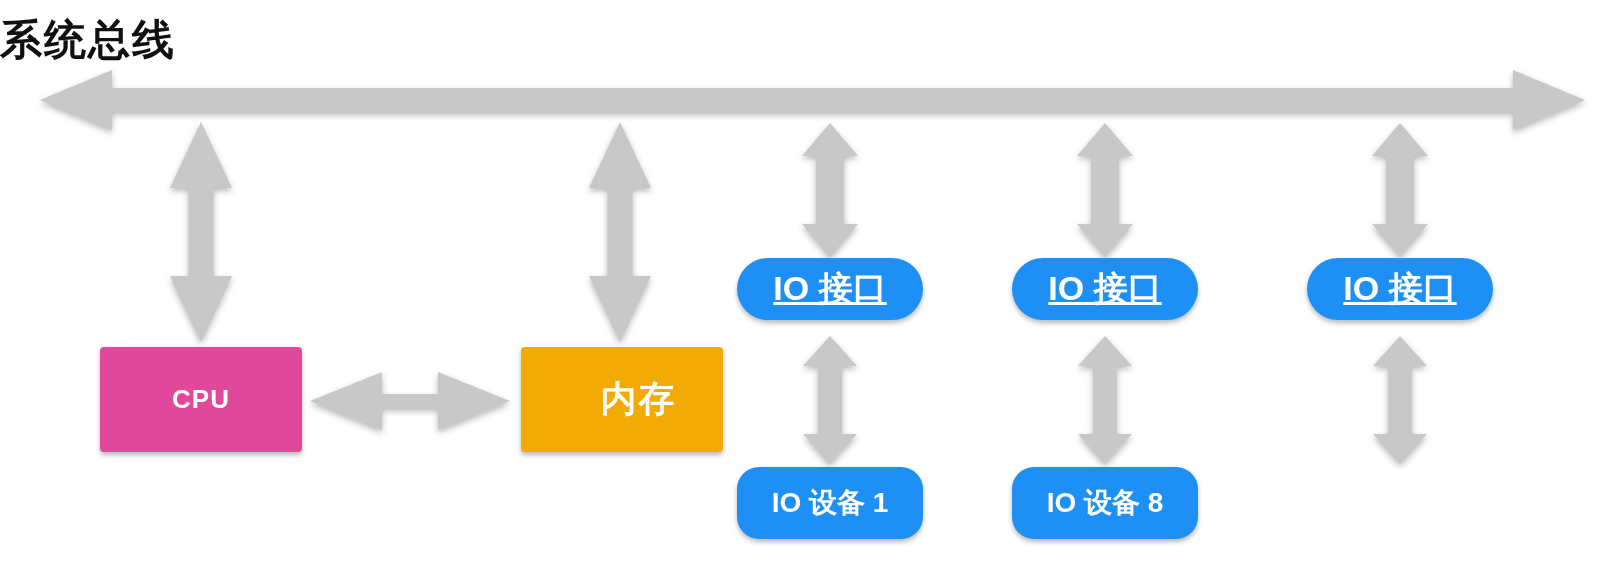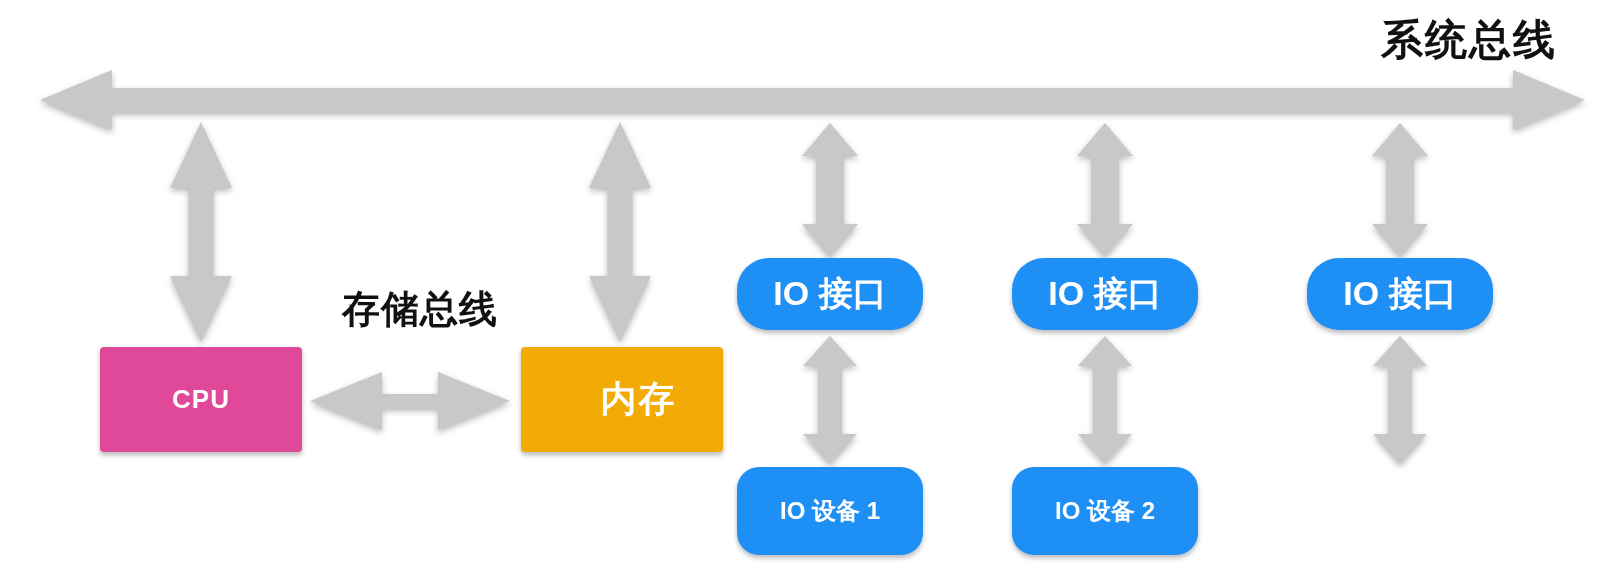"系统总线" .diagram-title { text-align: right -> left }
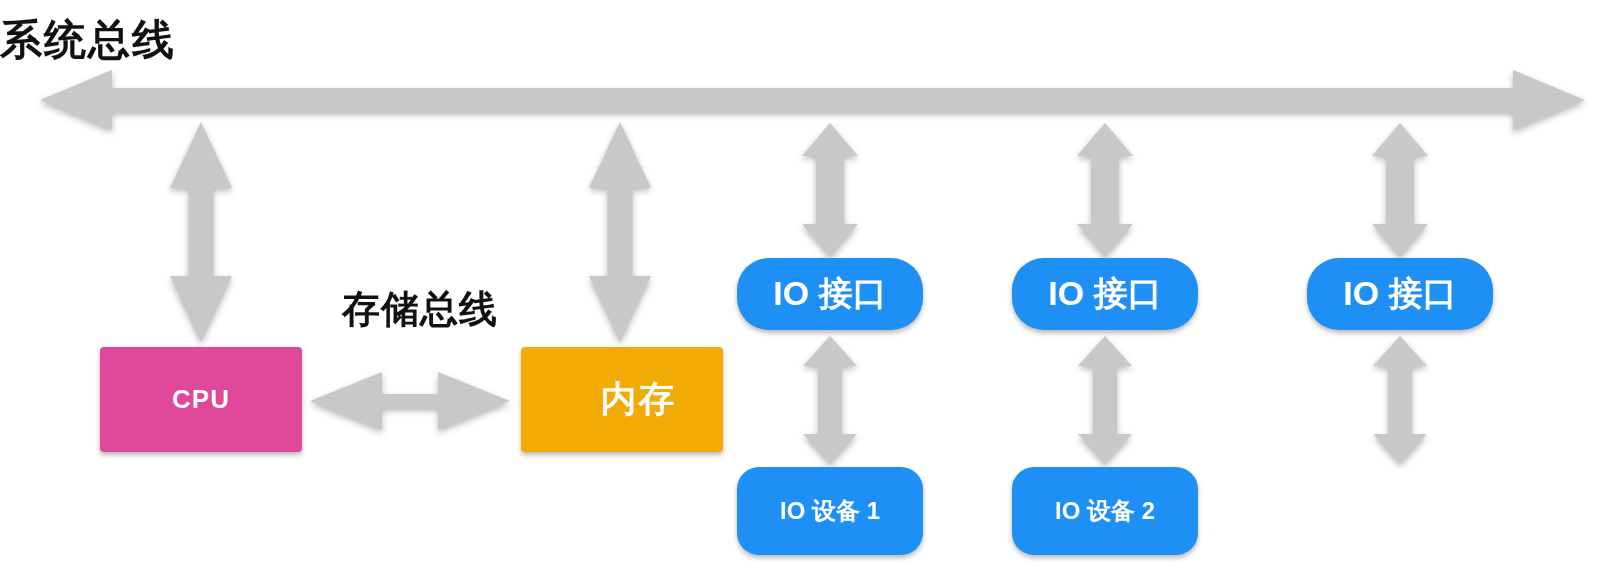"存储总线" div.storage-bus-label { html: <div>存储总线</div> -> none }
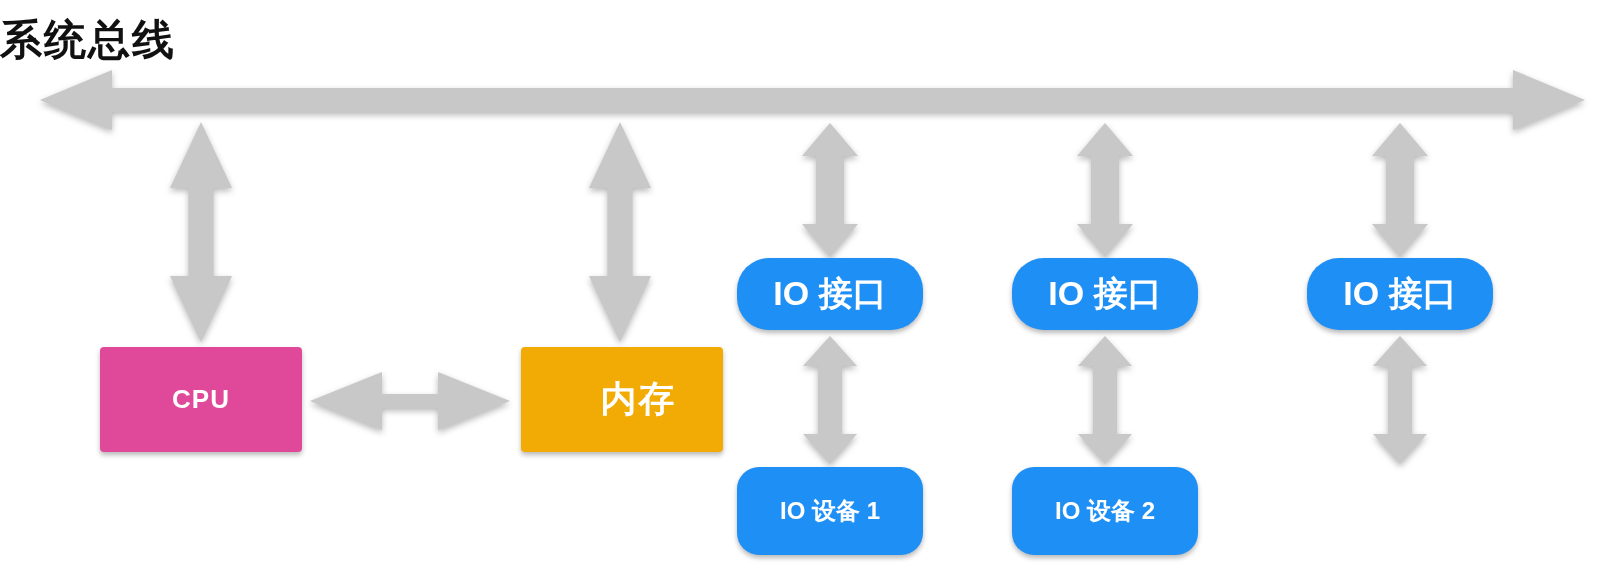"IO 接口" .io-box { height: 72px -> 62px; text-decoration: none -> underline }
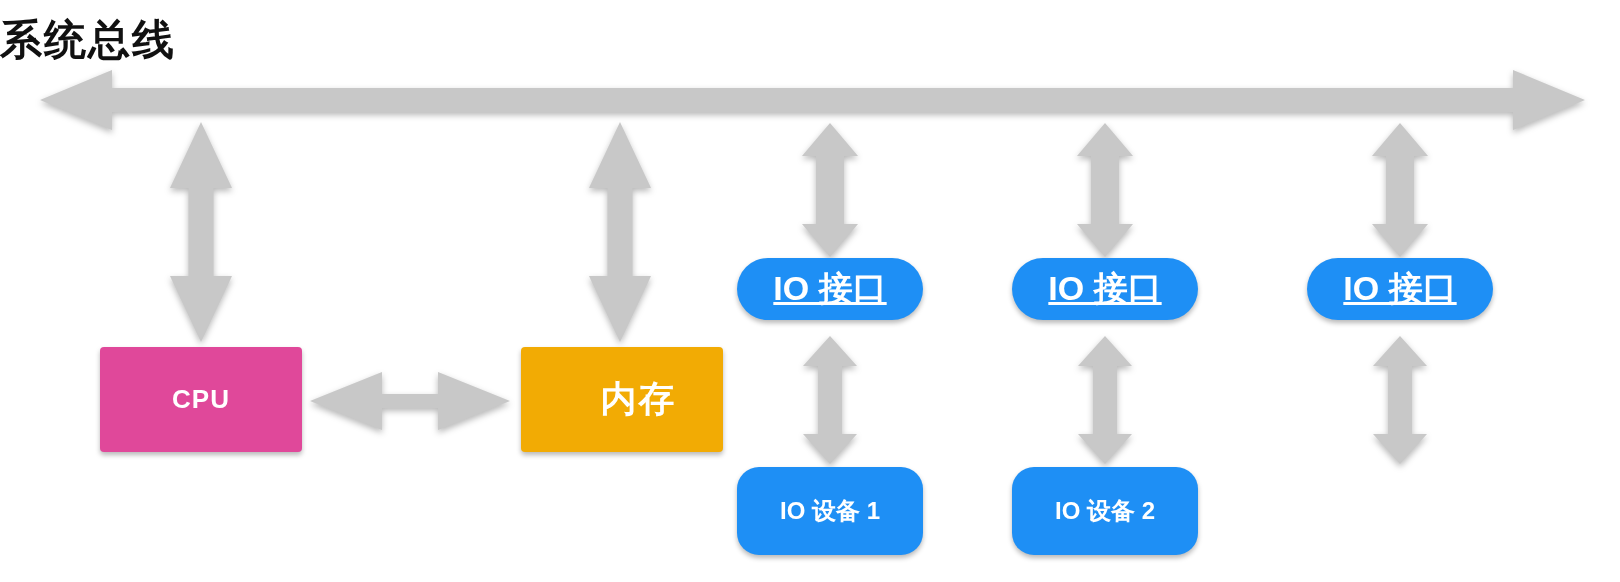"IO 设备 1" .device-box { font-size: 24px -> 28px; height: 88px -> 72px }
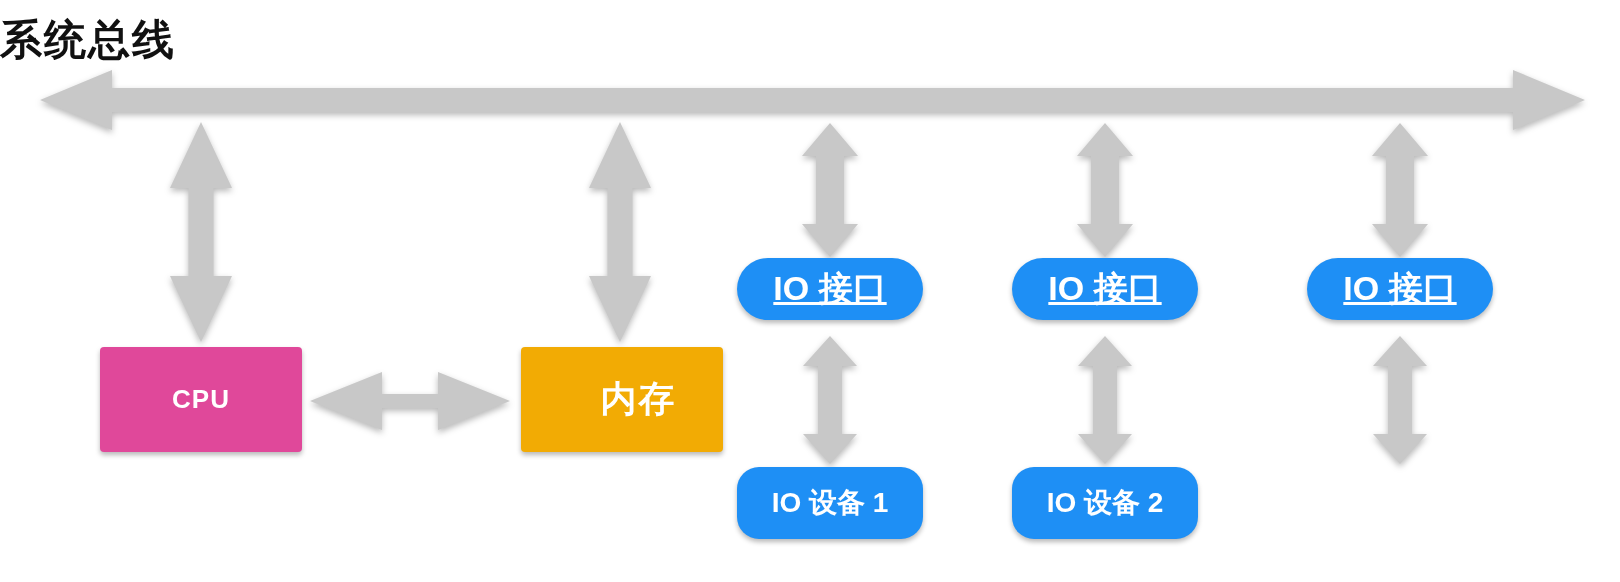"IO 设备 2" span { text: 2 -> 8 }
